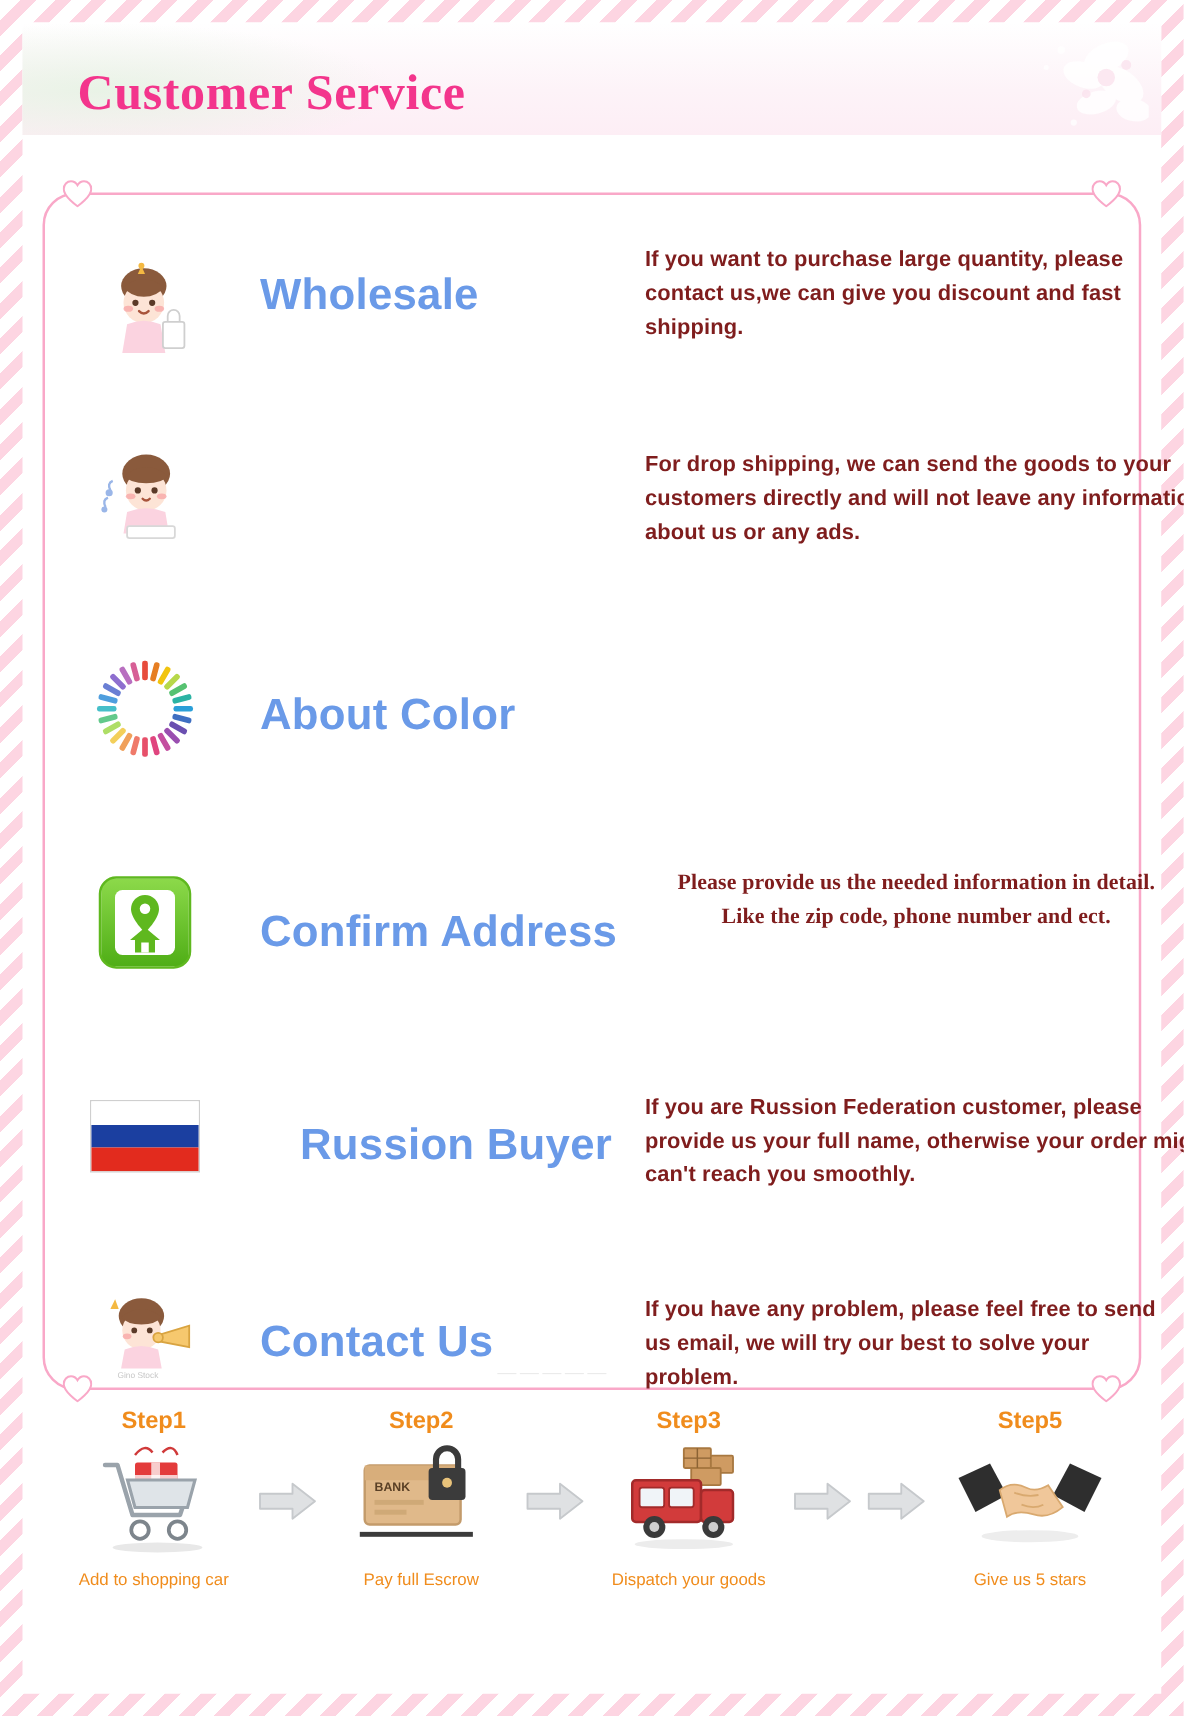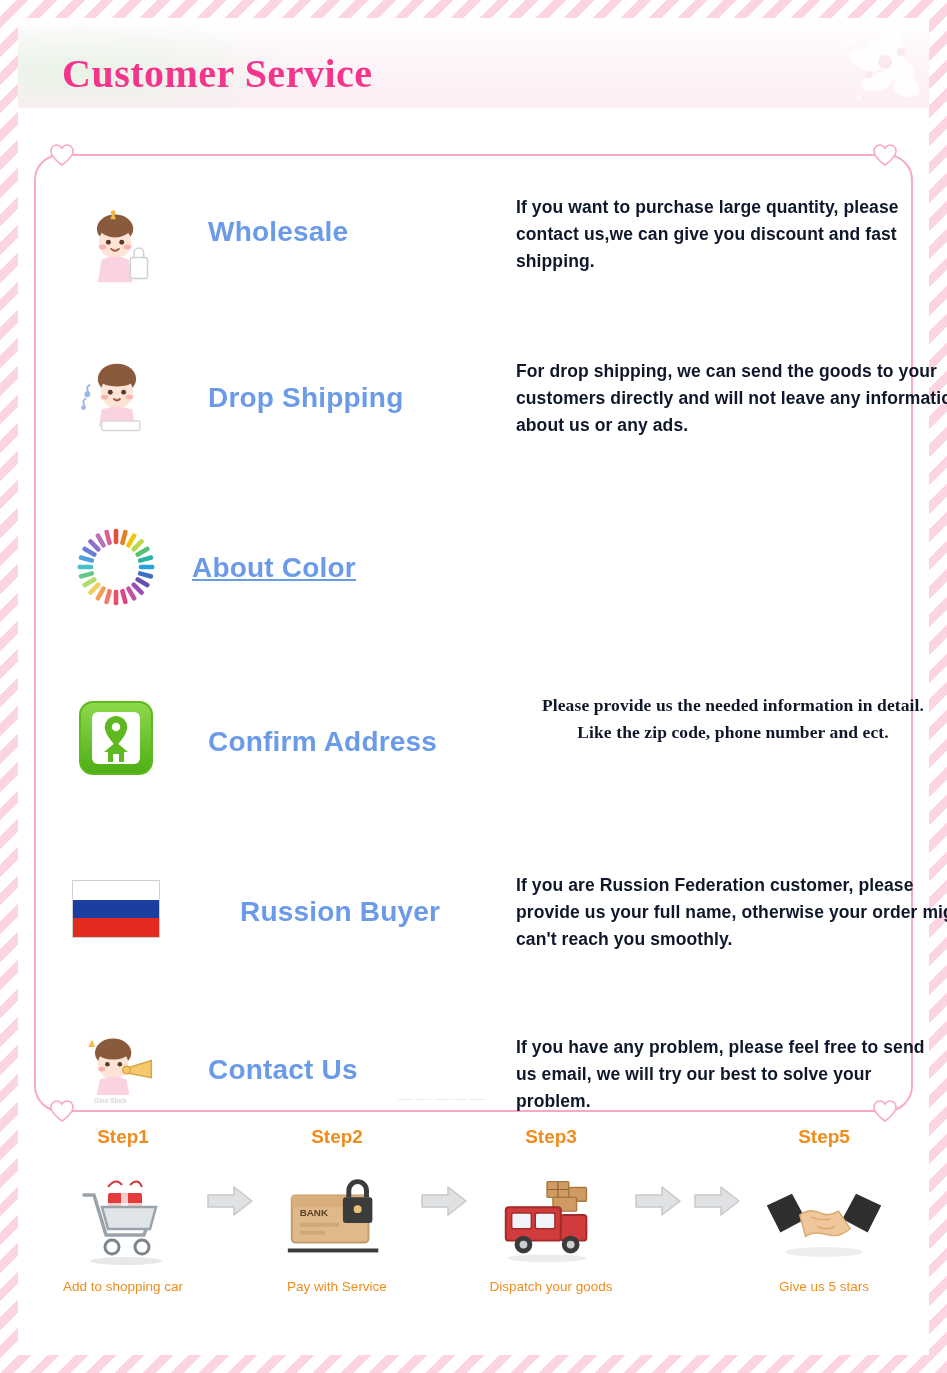"If you want to purchase" .row .desc { color: #0f172a -> #7f1d1d }
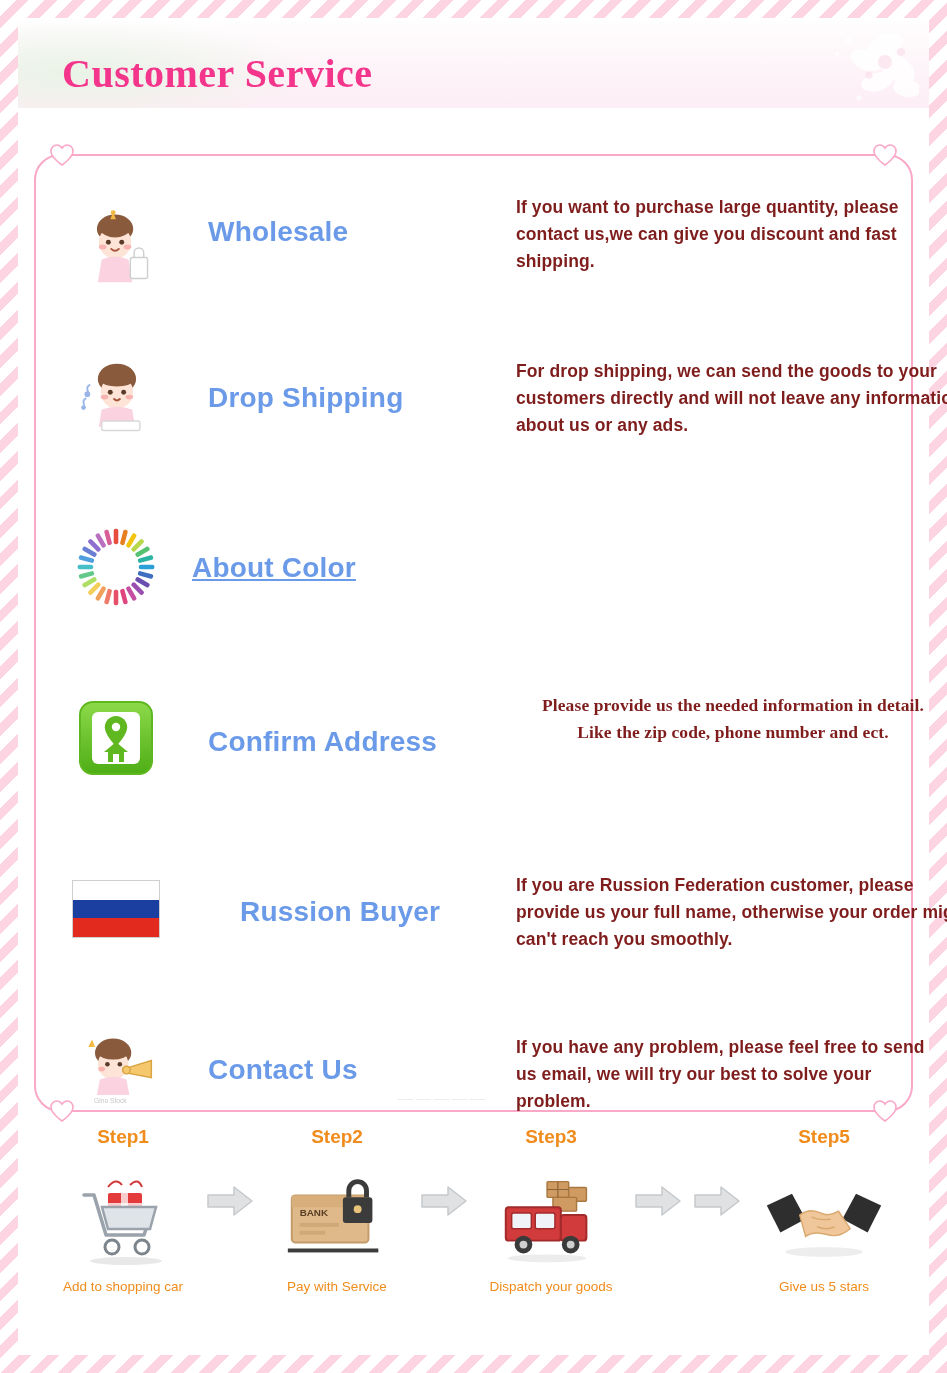"Wholesale" .row .title { font-size: 28px -> 35px }
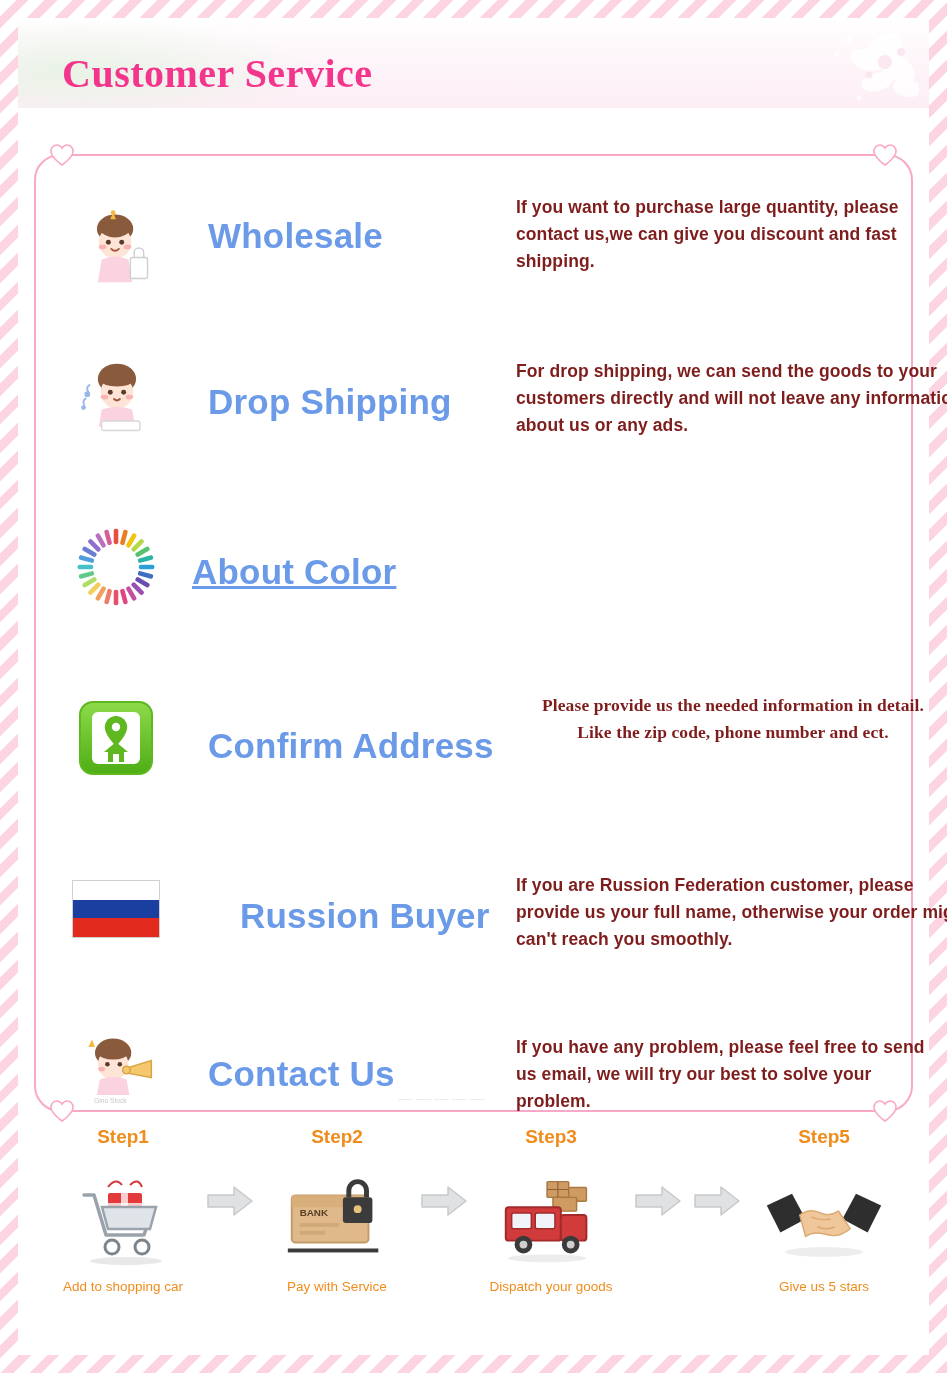"Drop Shipping" div.title { html: <div>Drop Shipping</div> -> none }
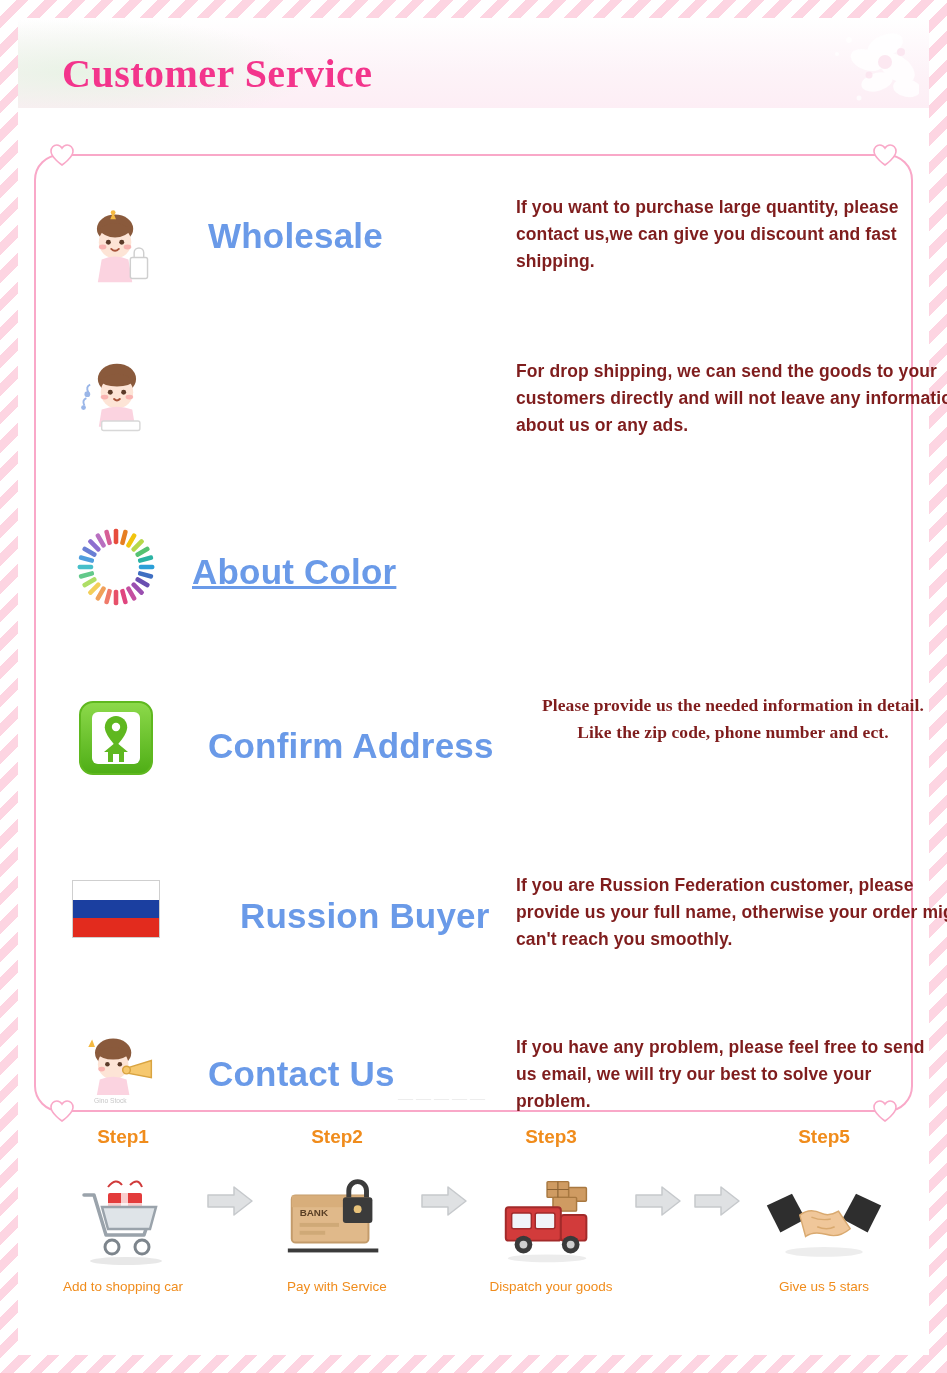"About Color" .row.r-color .title { left: 124px -> 140px; text-decoration: underline -> none }
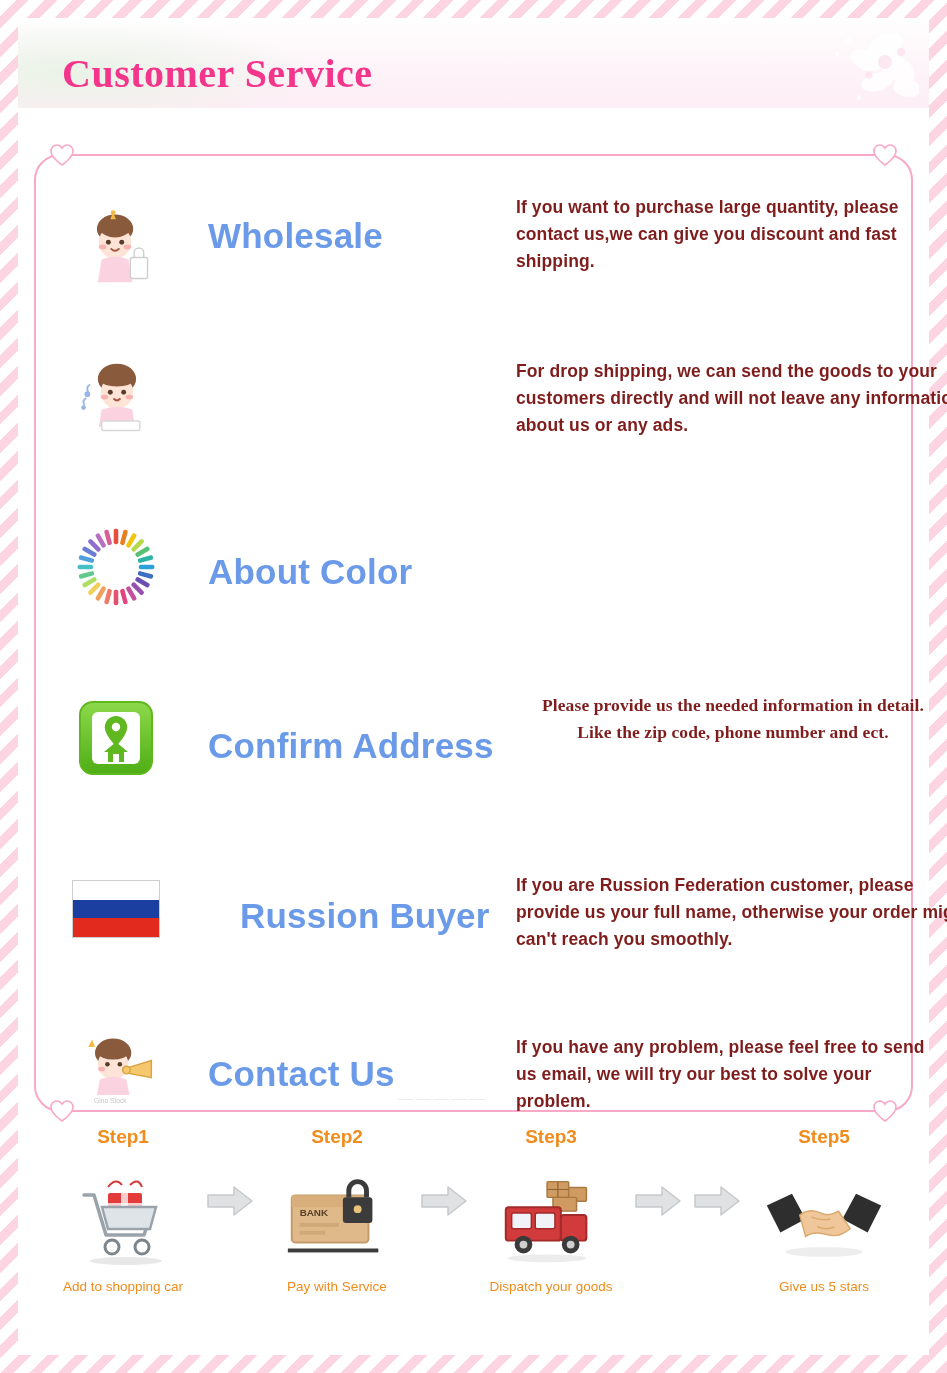"Step1" .step-label { margin-bottom: 23px -> 0 }
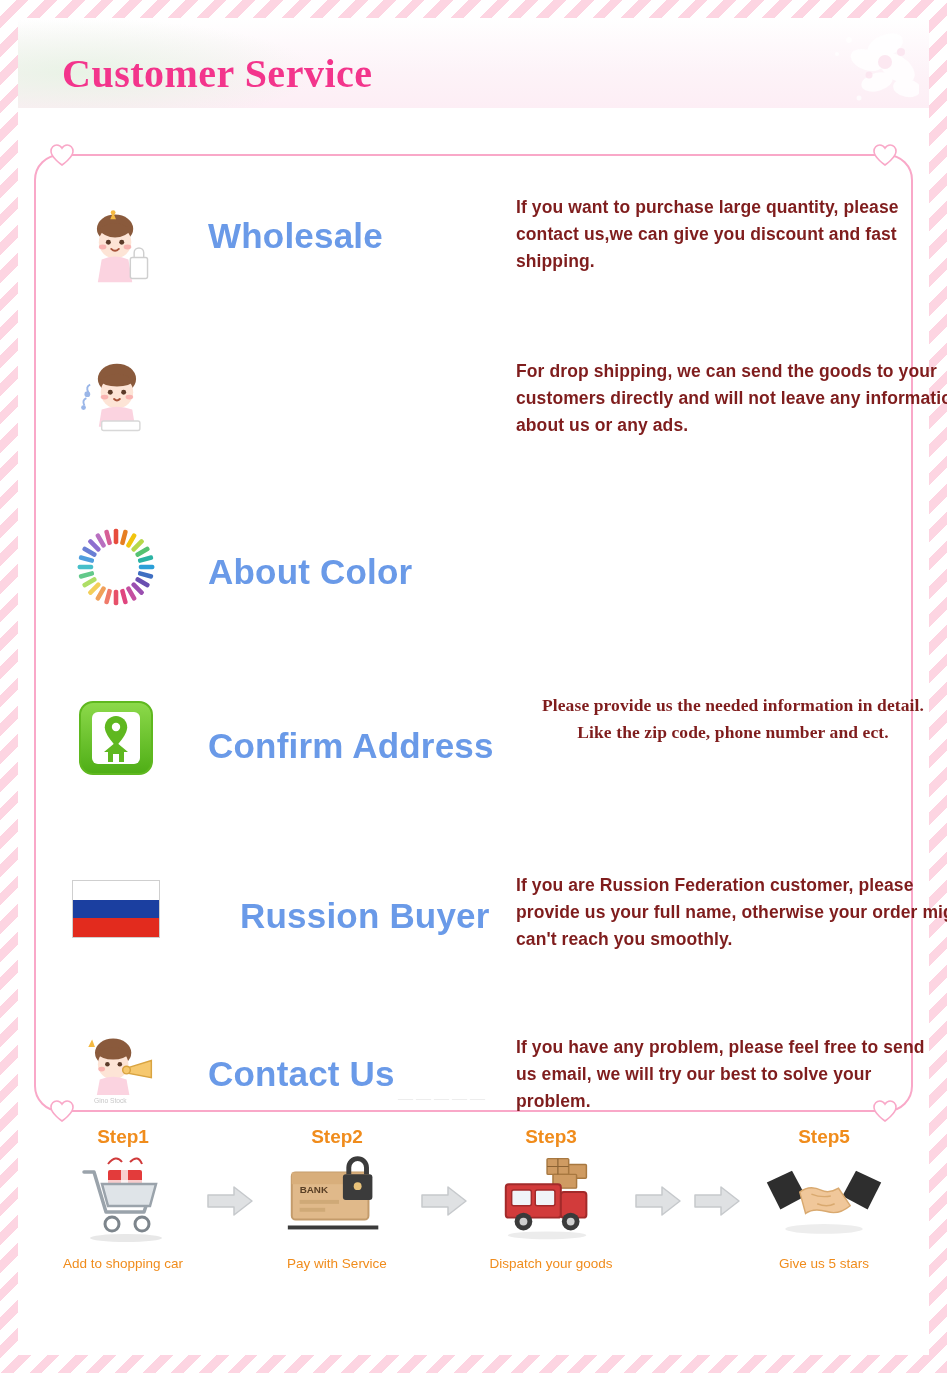"Pay with Service" div.step-caption { text: with Service -> full Escrow }
